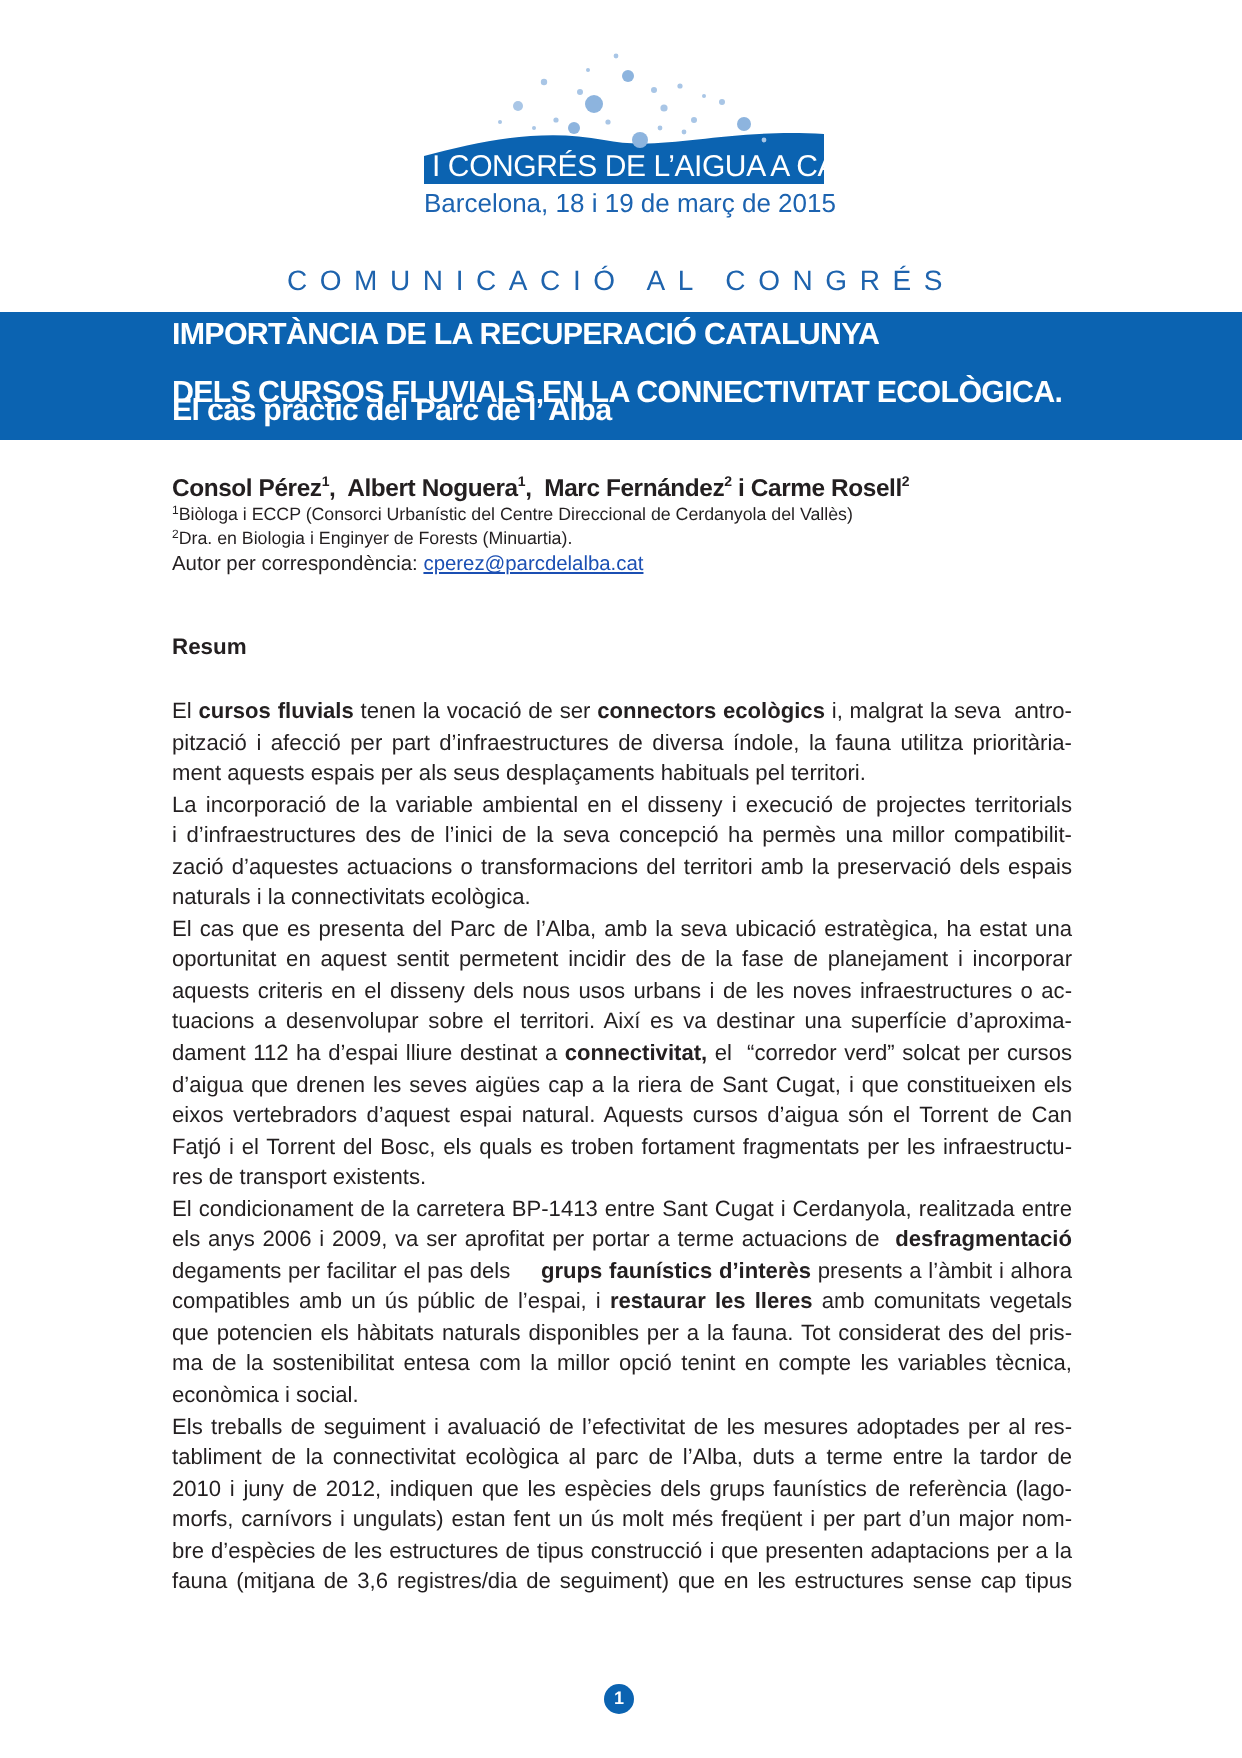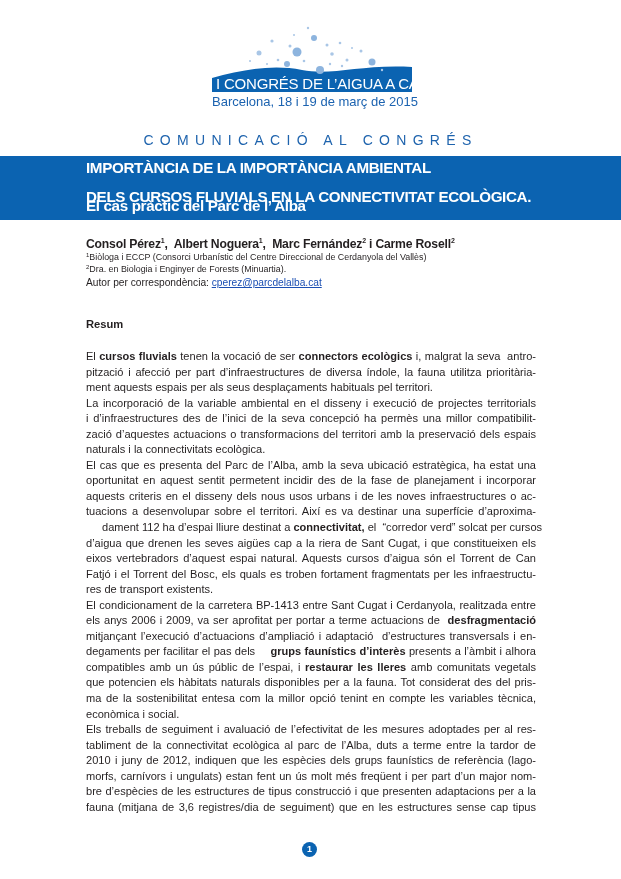"IMPORTÀNCIA DE LA IMPORTÀNCIA AMBIENTAL" div.t { text: IMPORTÀNCIA AMBIENTAL -> RECUPERACIÓ CATALUNYA }
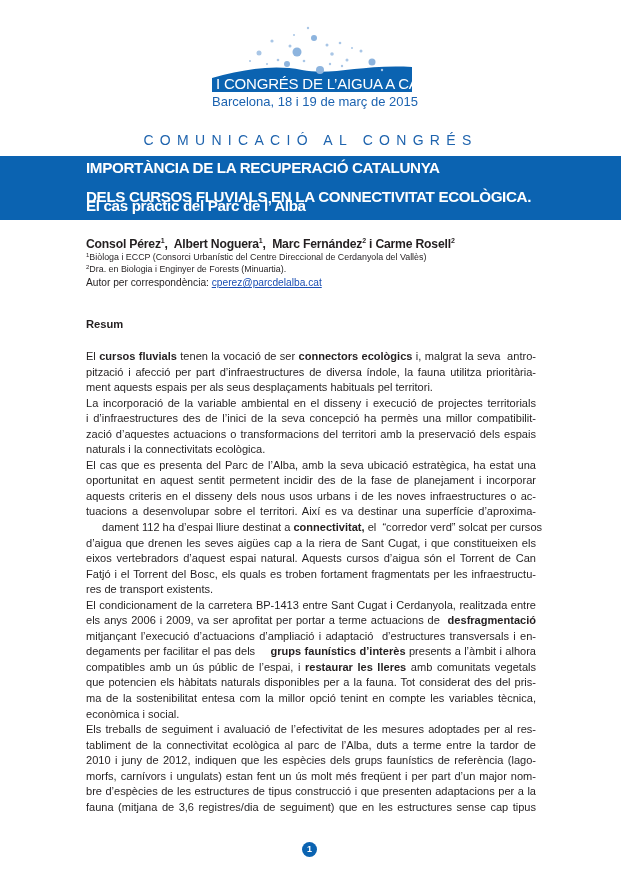"dament 112 ha d’espai lliure" span { margin-left: 16px -> none }
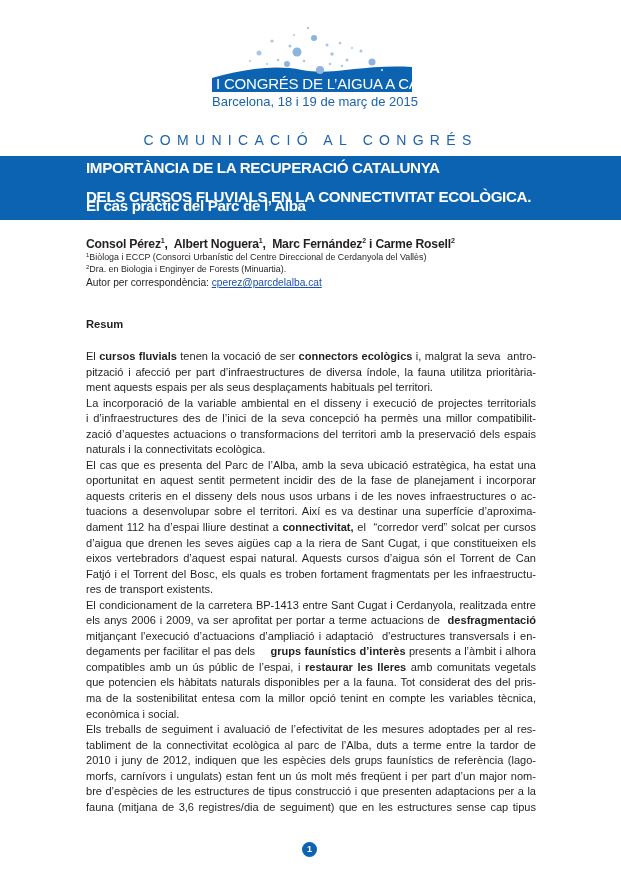"mitjançant l’execució d’actuacions" span.line { html: <span><span>mitjançant l’execució d’actuacions d’ampliació i adaptació d’estructures transversals i en-</span></span> -> none }
